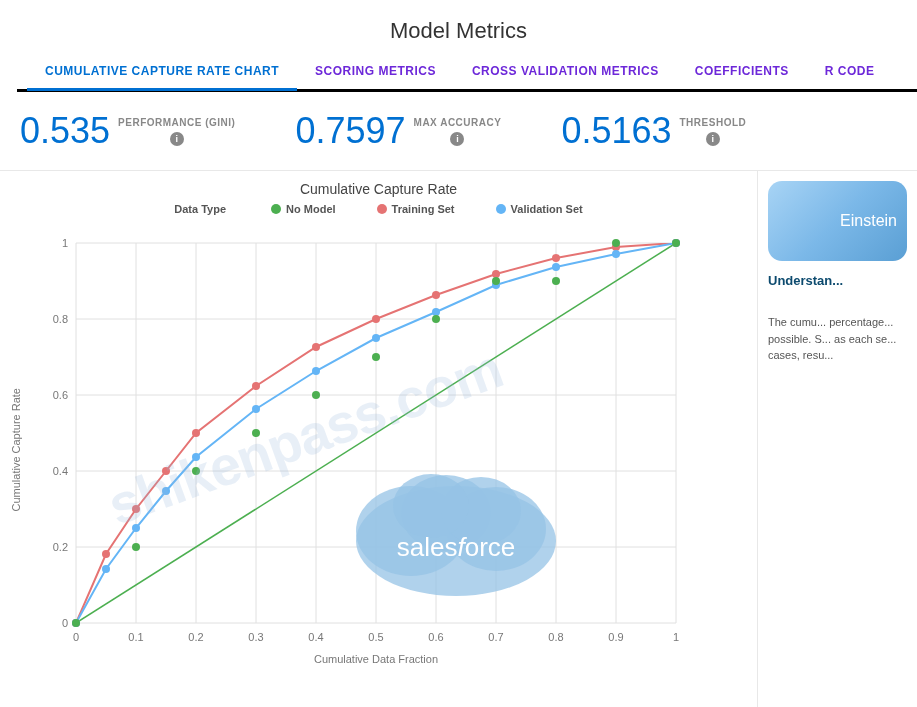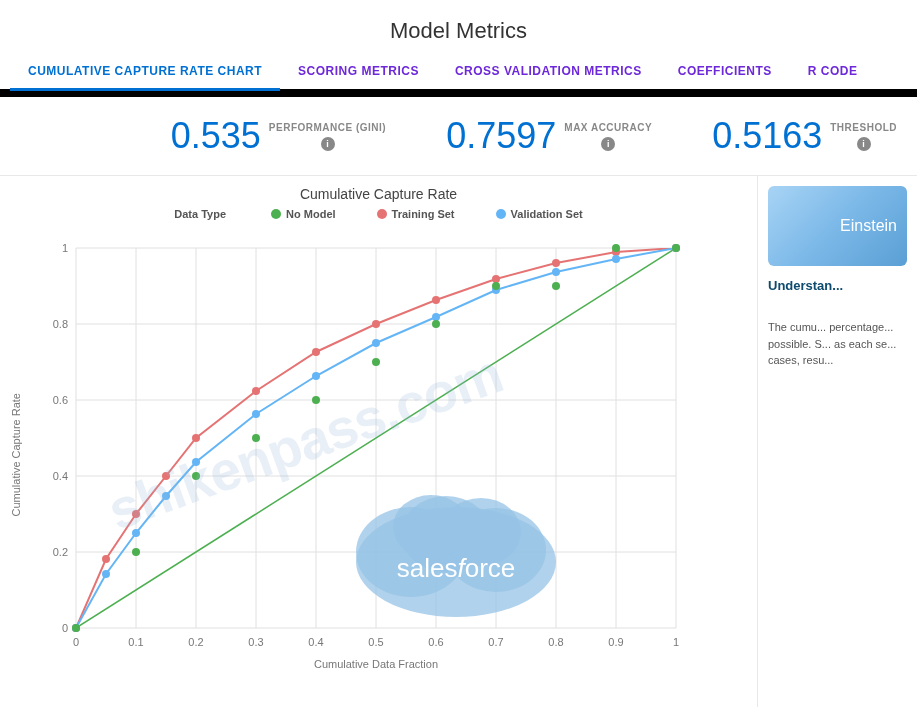"CUMULATIVE CAPTURE RATE CHART" .tabs { border-bottom: 8px solid #000000 -> 3px solid #000000; margin-left: none -> 17px }
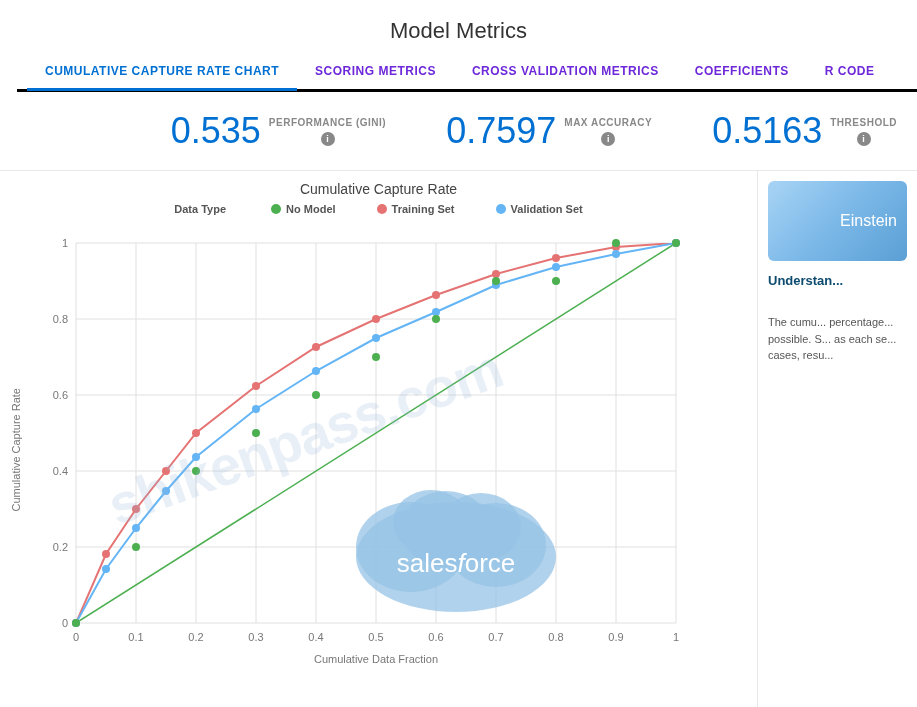"0.535" .metrics-bar { justify-content: flex-end -> none }
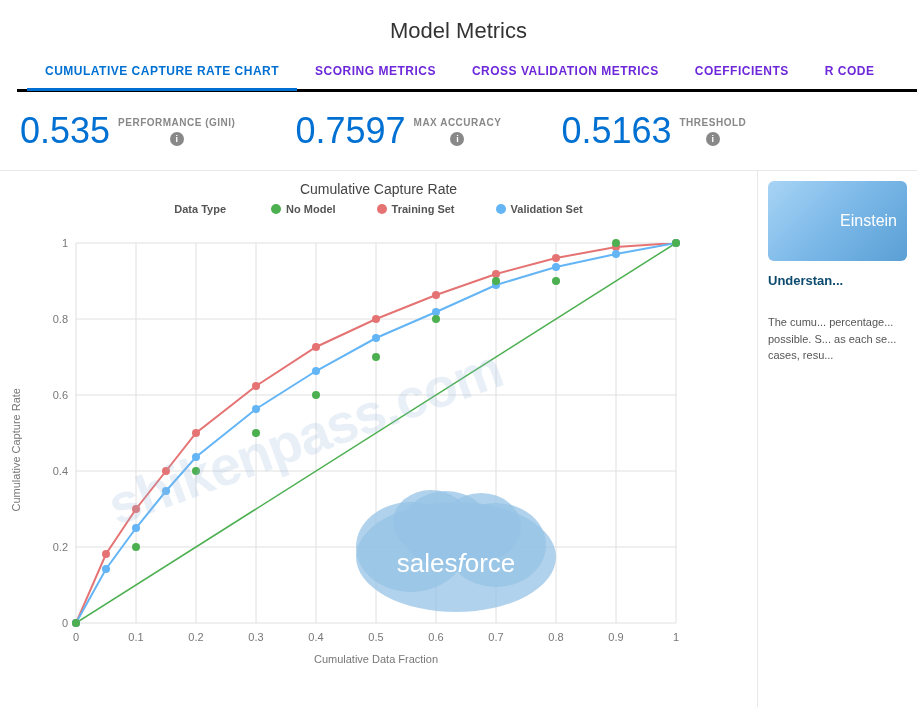"Einstein" .einstein-card { border-radius: 6px -> 14px }
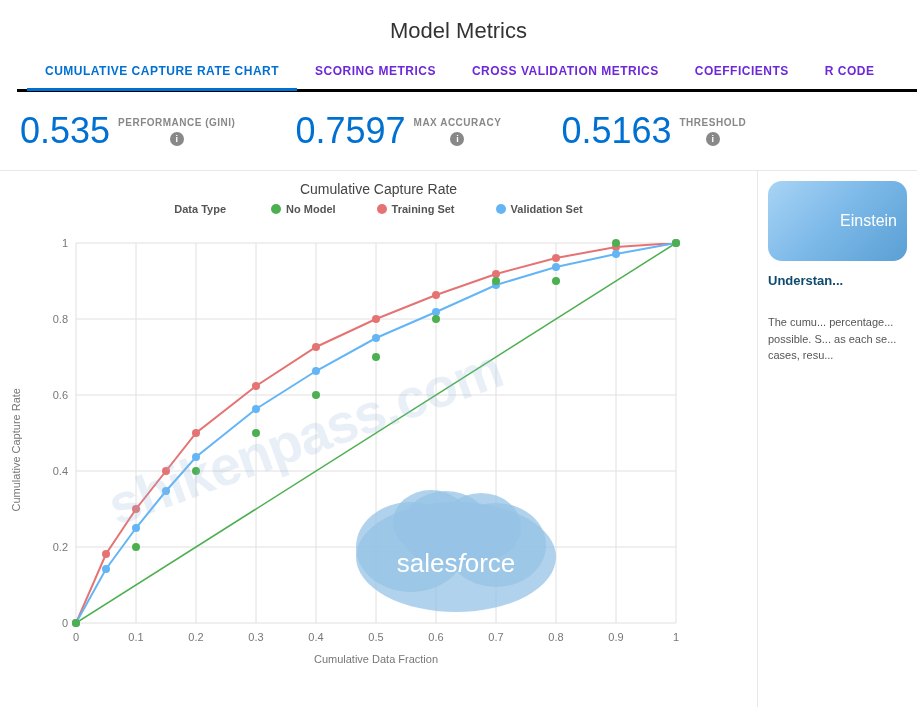"salesforce" div { bottom: 56px -> 72px }
